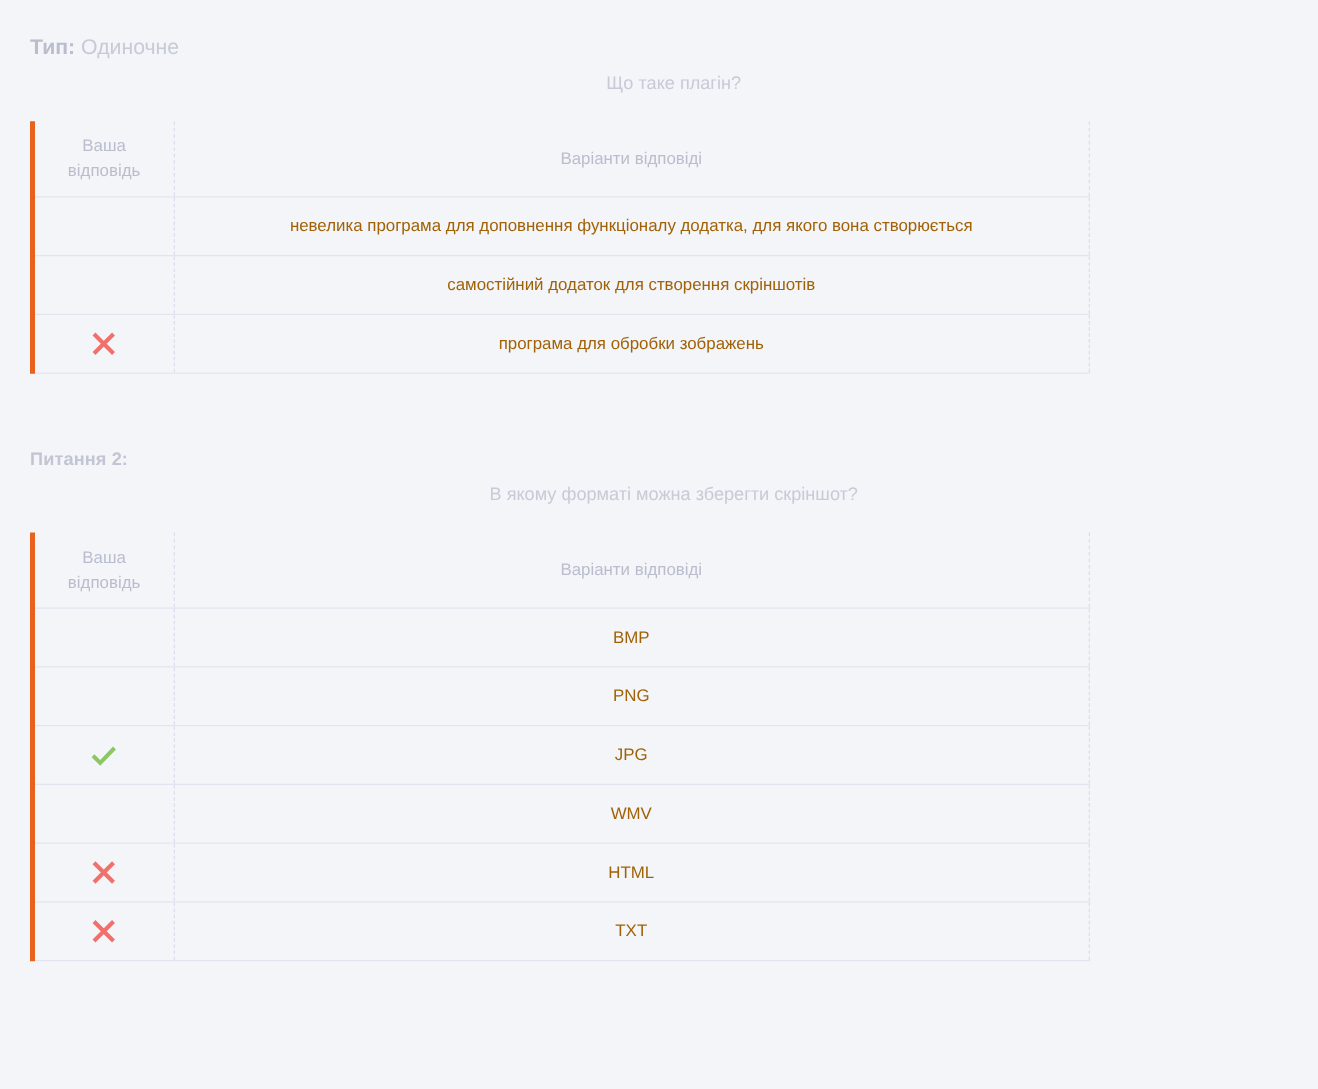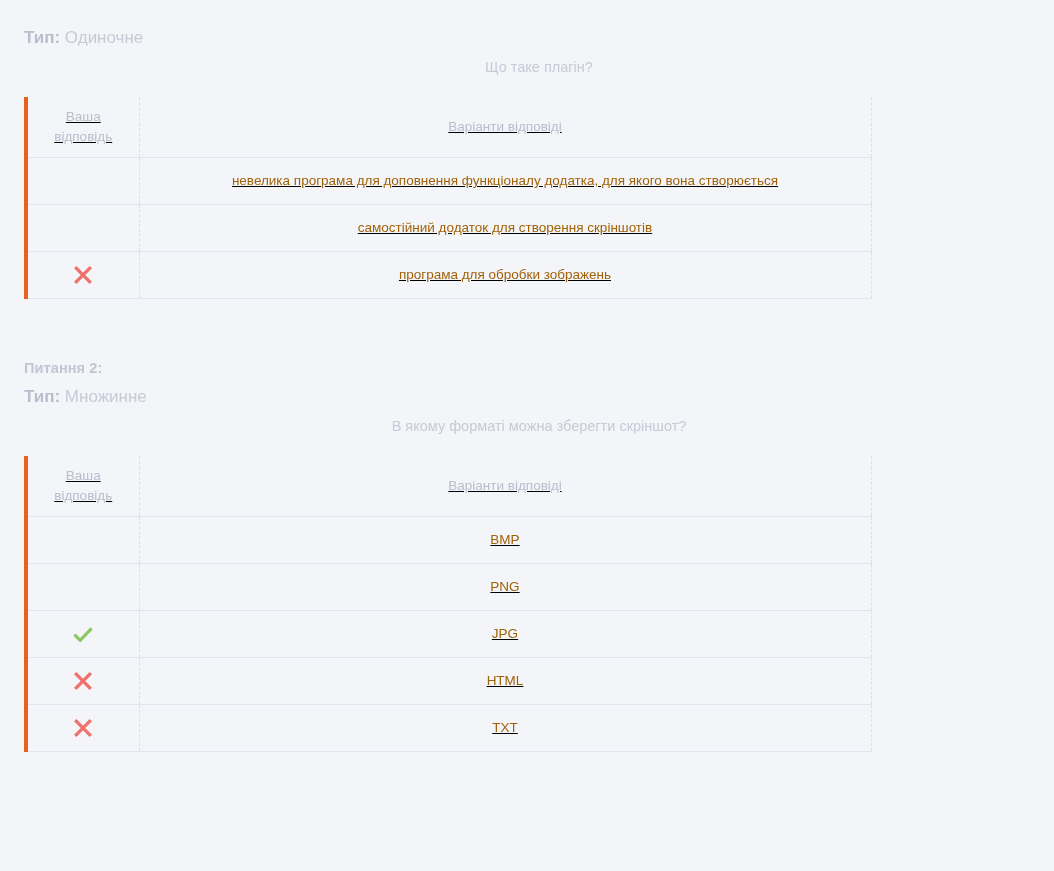"Ваша" table.answers { text-decoration: underline -> none }
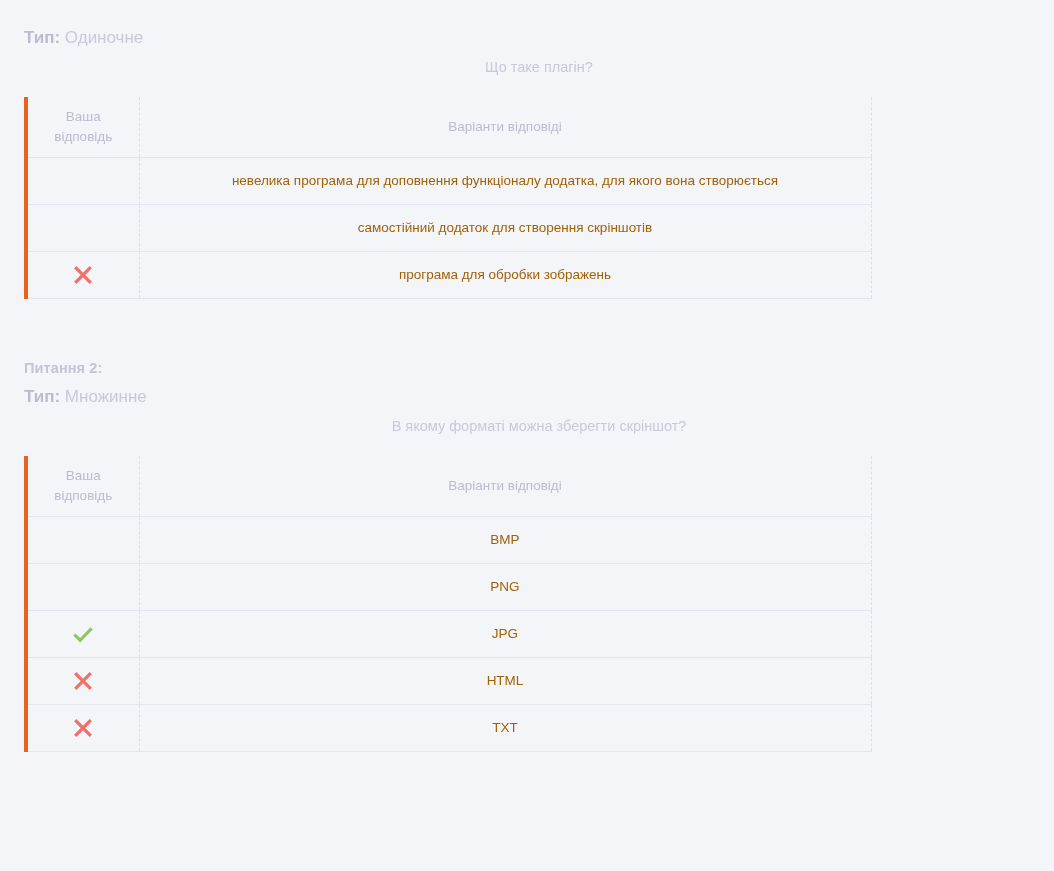"Тип: Множинне" div.q-type { html: <div> <span>Тип:</span> <span>Множинне</span> </div> -> none }
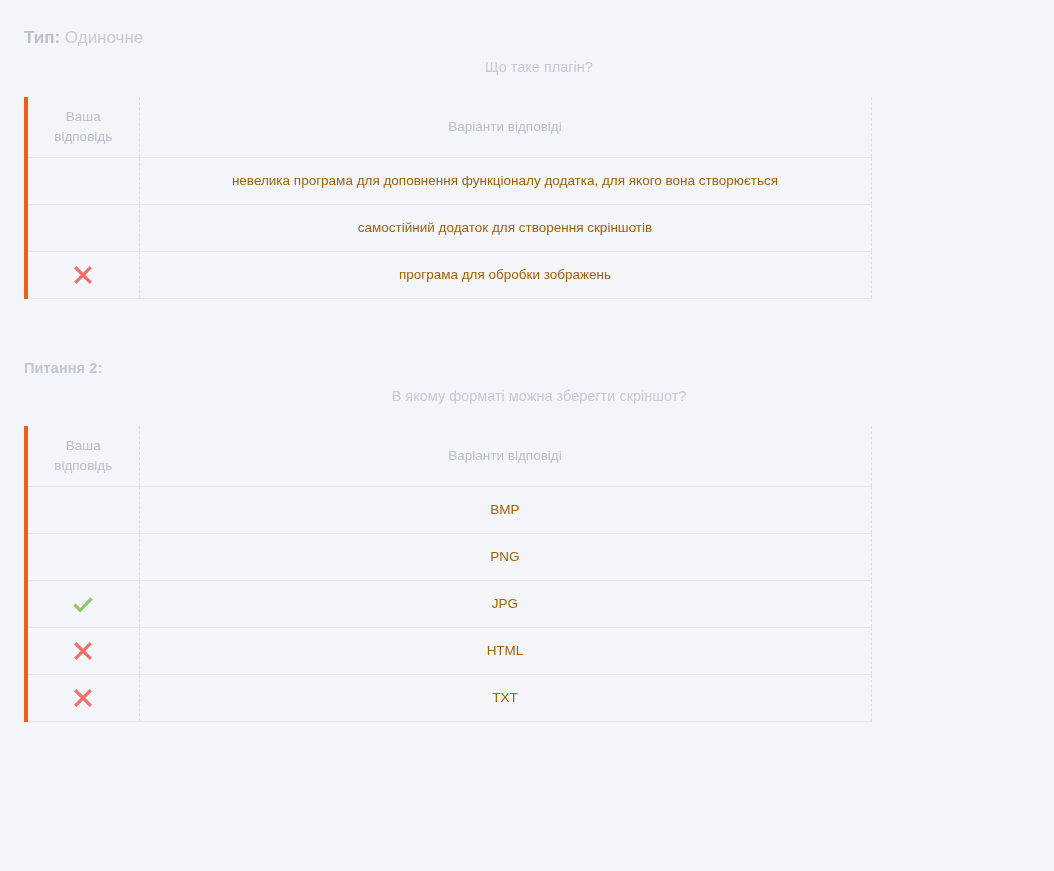"WMV" tr { html: none -> <tr> <td></td> <td>WMV</td> </tr> }
